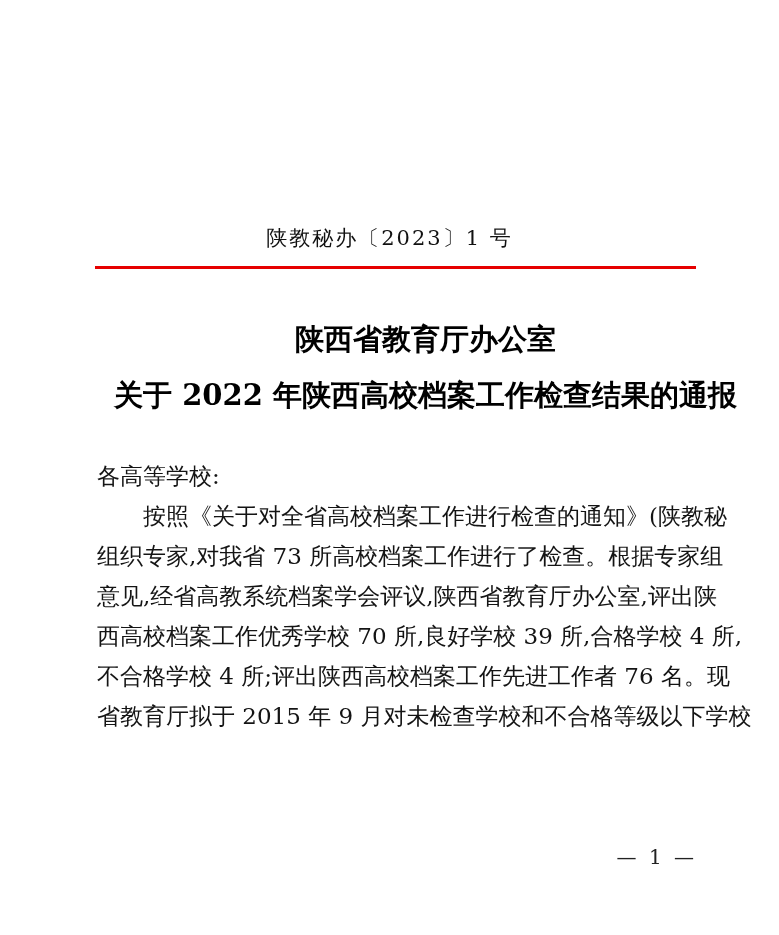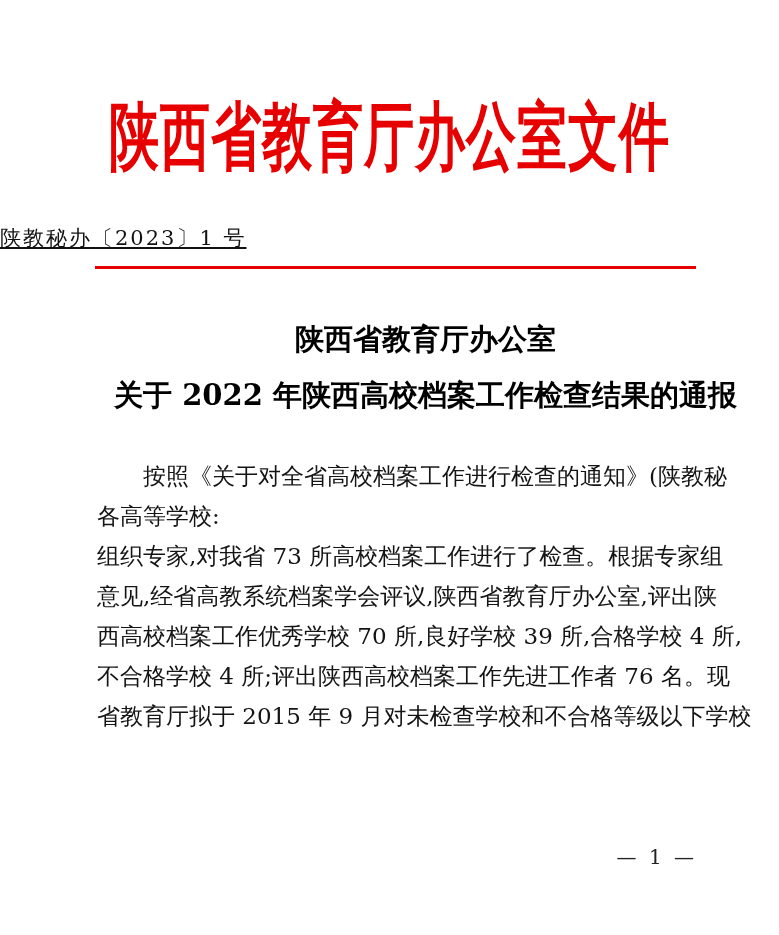"陕西省教育厅办公室文件" div.banner { html: <div> <span>陕西省教育厅办公室文件</span> </div> -> none }
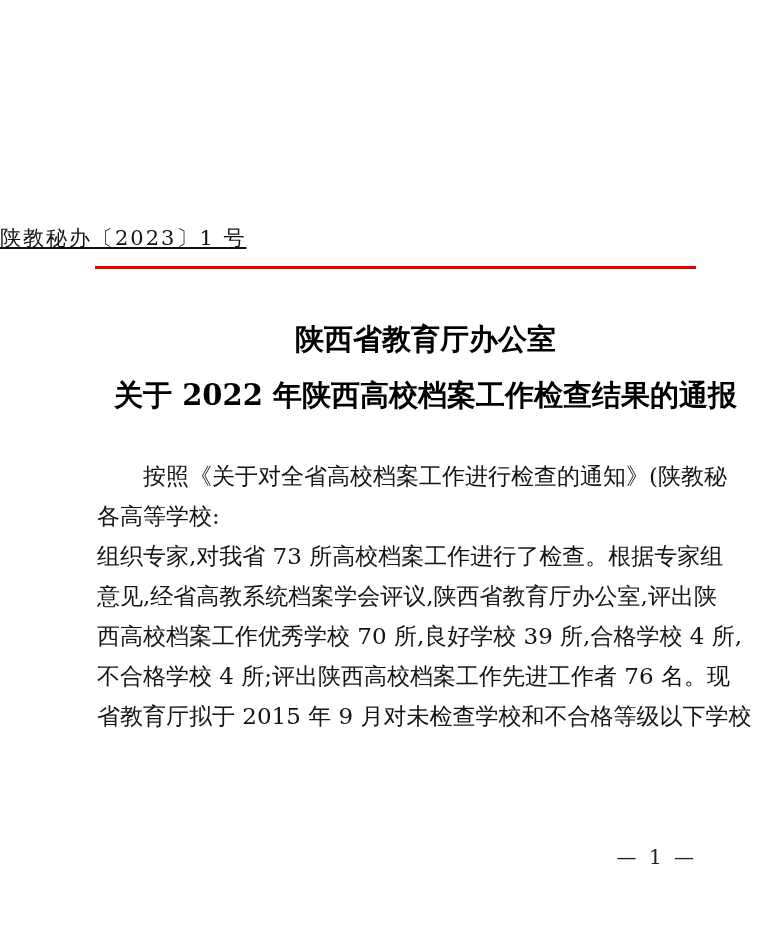"陕教秘办〔2023〕1 号" .doc-number { text-align: none -> center; text-decoration: underline -> none }
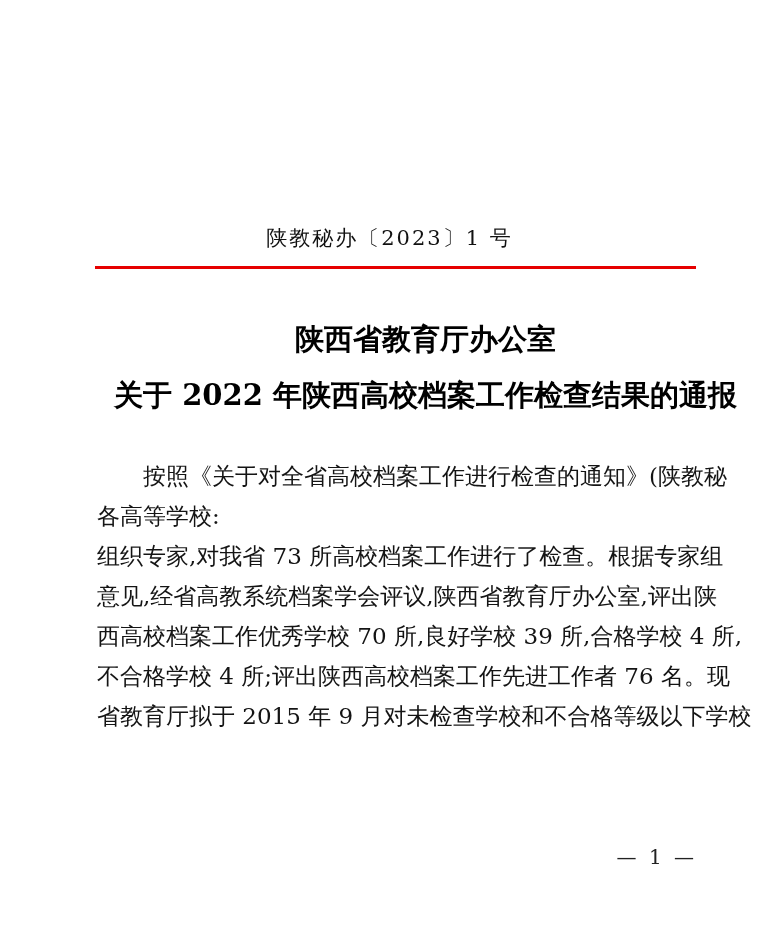"按照《关于对全省高校档案工作进行检查的通知》(陕教秘" div.body-line { order: before "各高等学校:" -> after "各高等学校:" }
